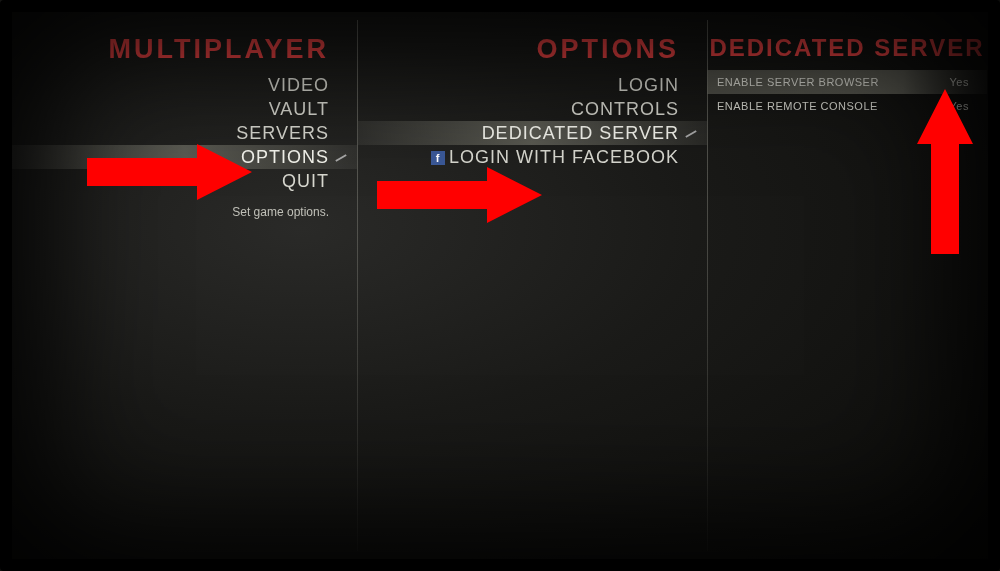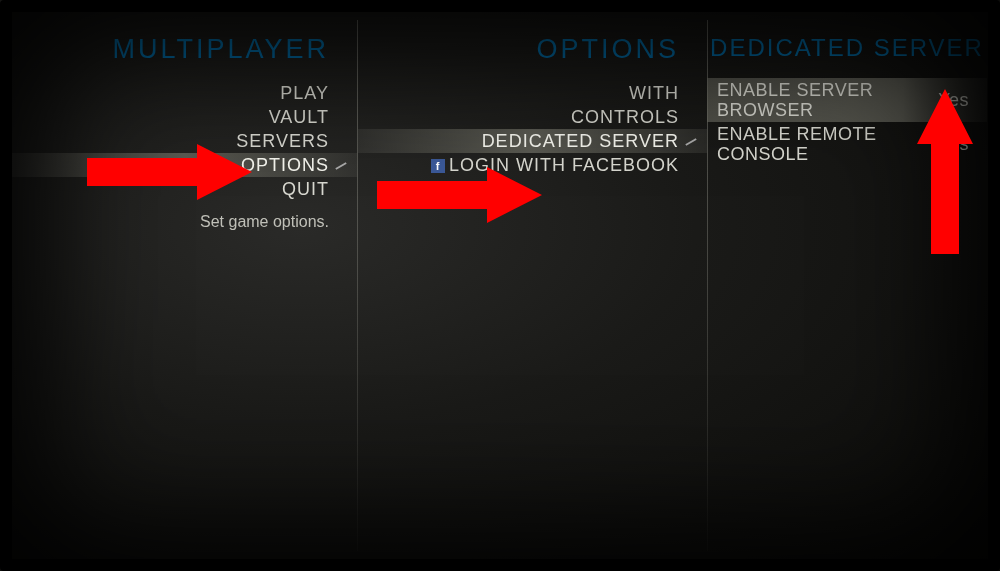"MULTIPLAYER" .panel-title { color: #0369a1 -> #ef4444; font-weight: normal -> bold; margin-bottom: 16px -> 8px }
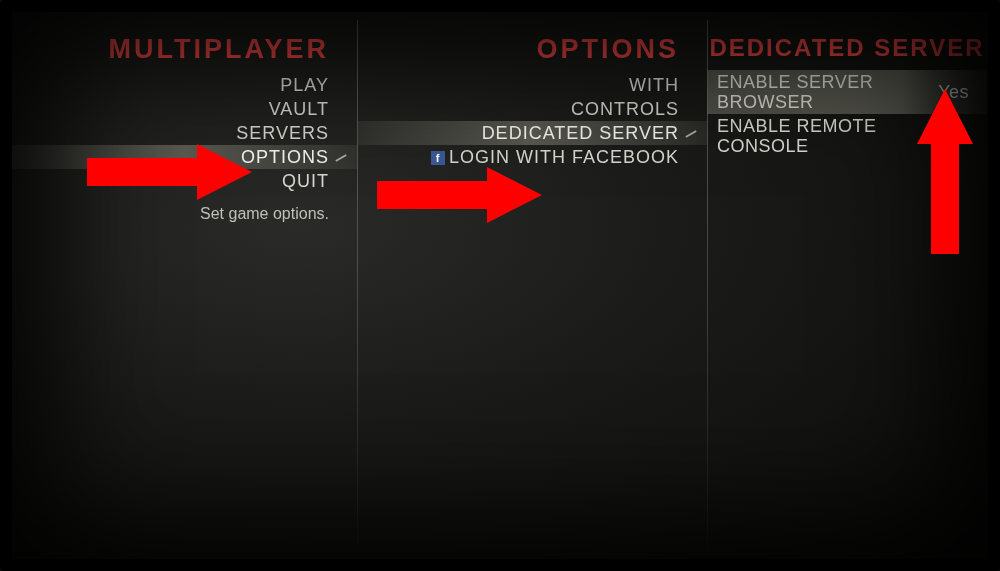"PLAY" div.menu-item { text: PLAY -> VIDEO }
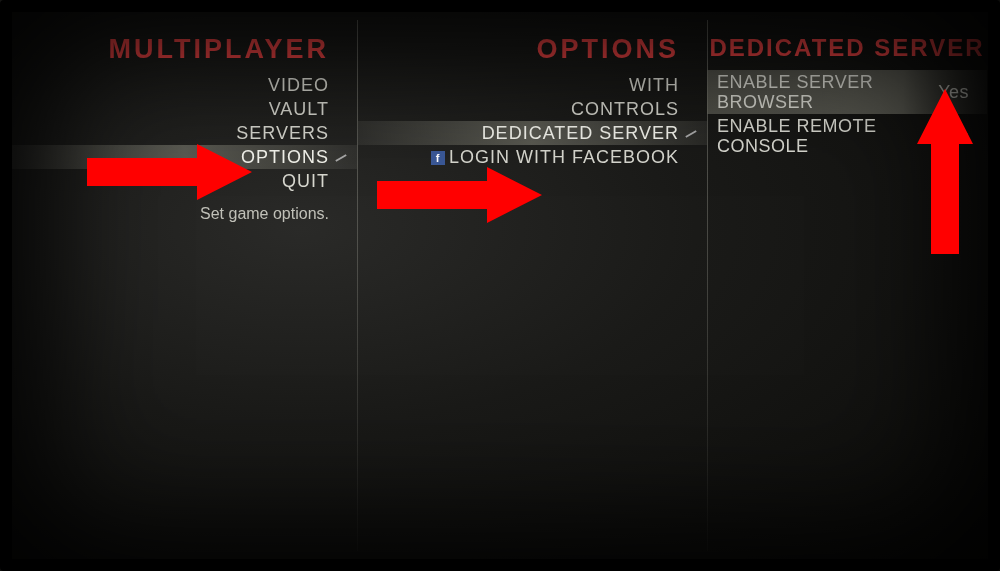"WITH" div.menu-item { text: WITH -> LOGIN }
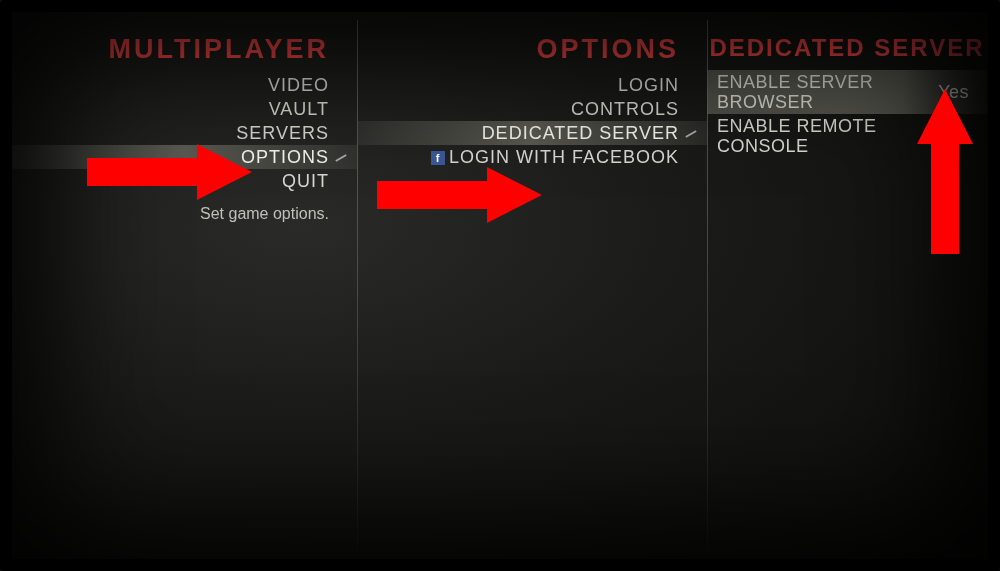"ENABLE SERVER BROWSER" .setting-row { font-size: 18px -> 11px }
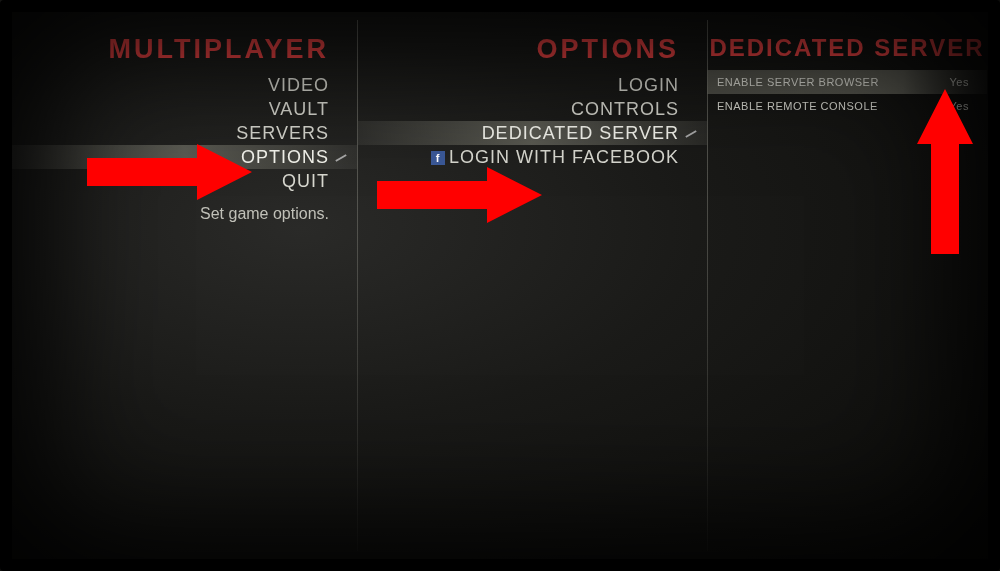"Set game options." .hint-text { font-size: 16px -> 12px }
